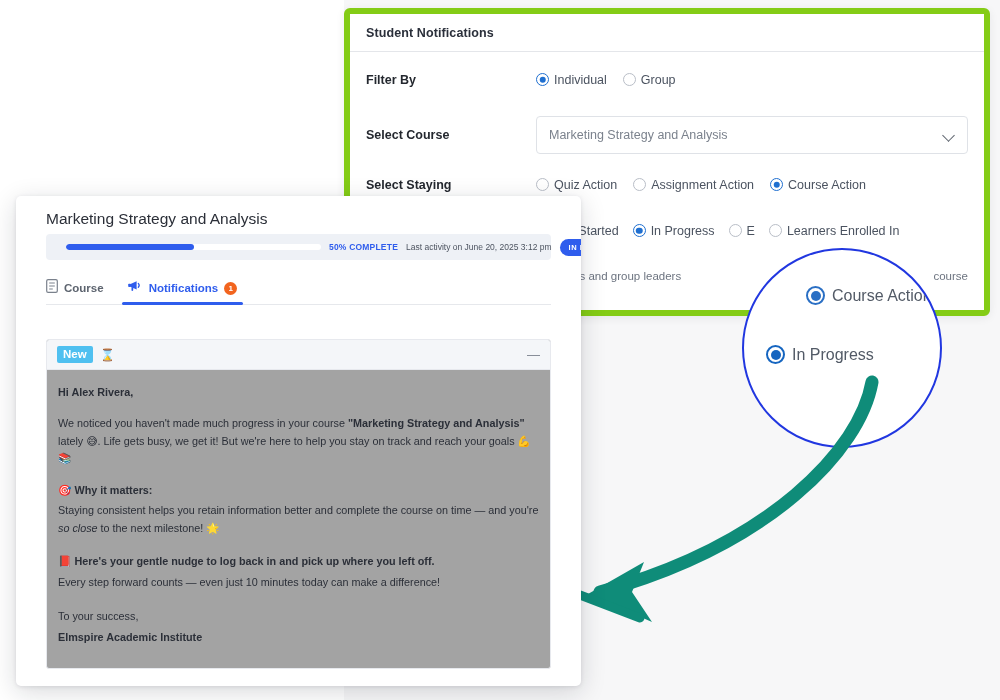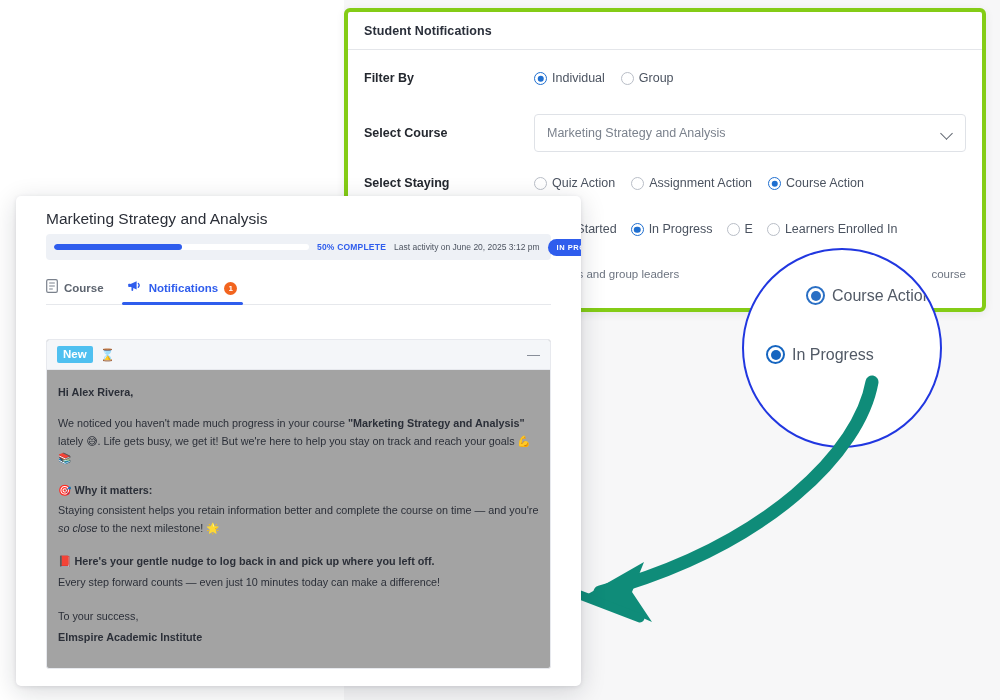"Student Notifications" #admin-panel { border: 4px solid #84cc16 -> 6px solid #84cc16 }
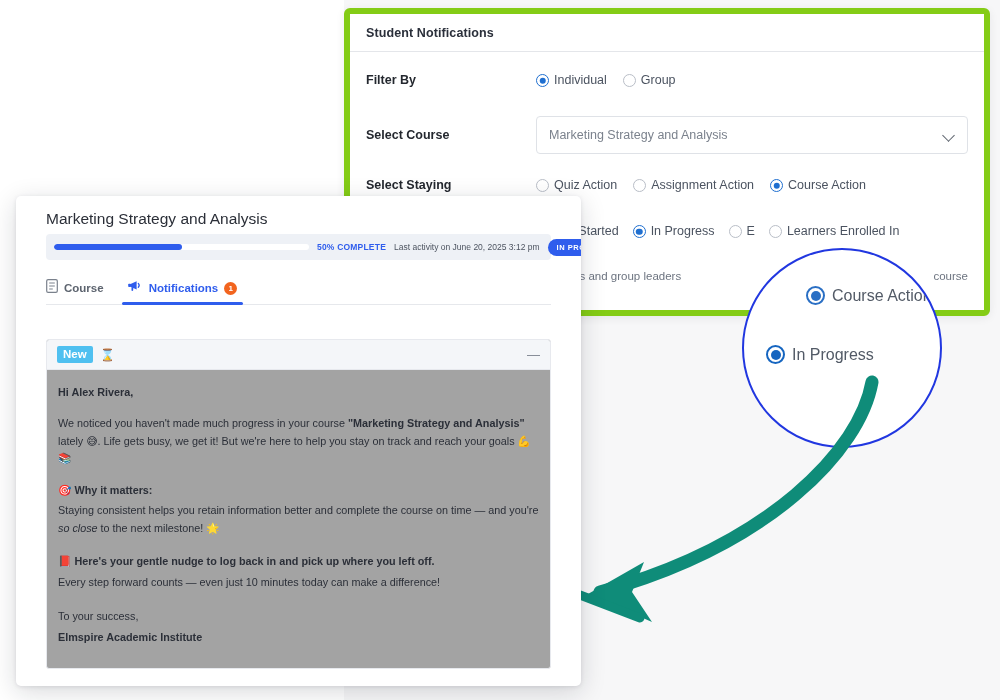"Individual" .radio { align-items: flex-end -> flex-start }
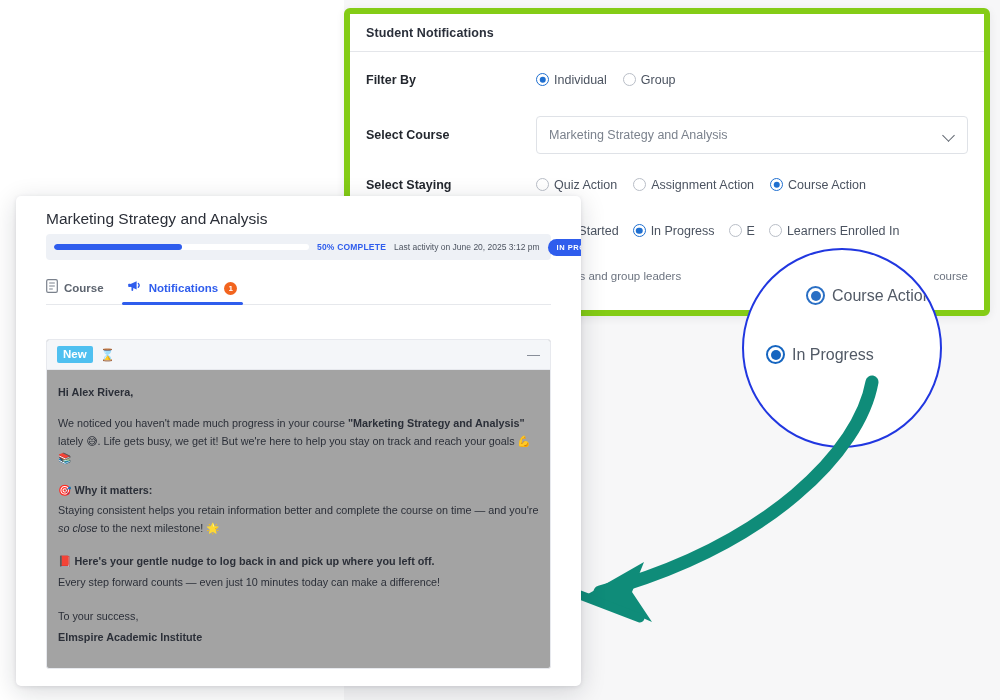"50% COMPLETE" #progress-strip { padding: 0 8px -> 0 20px }
